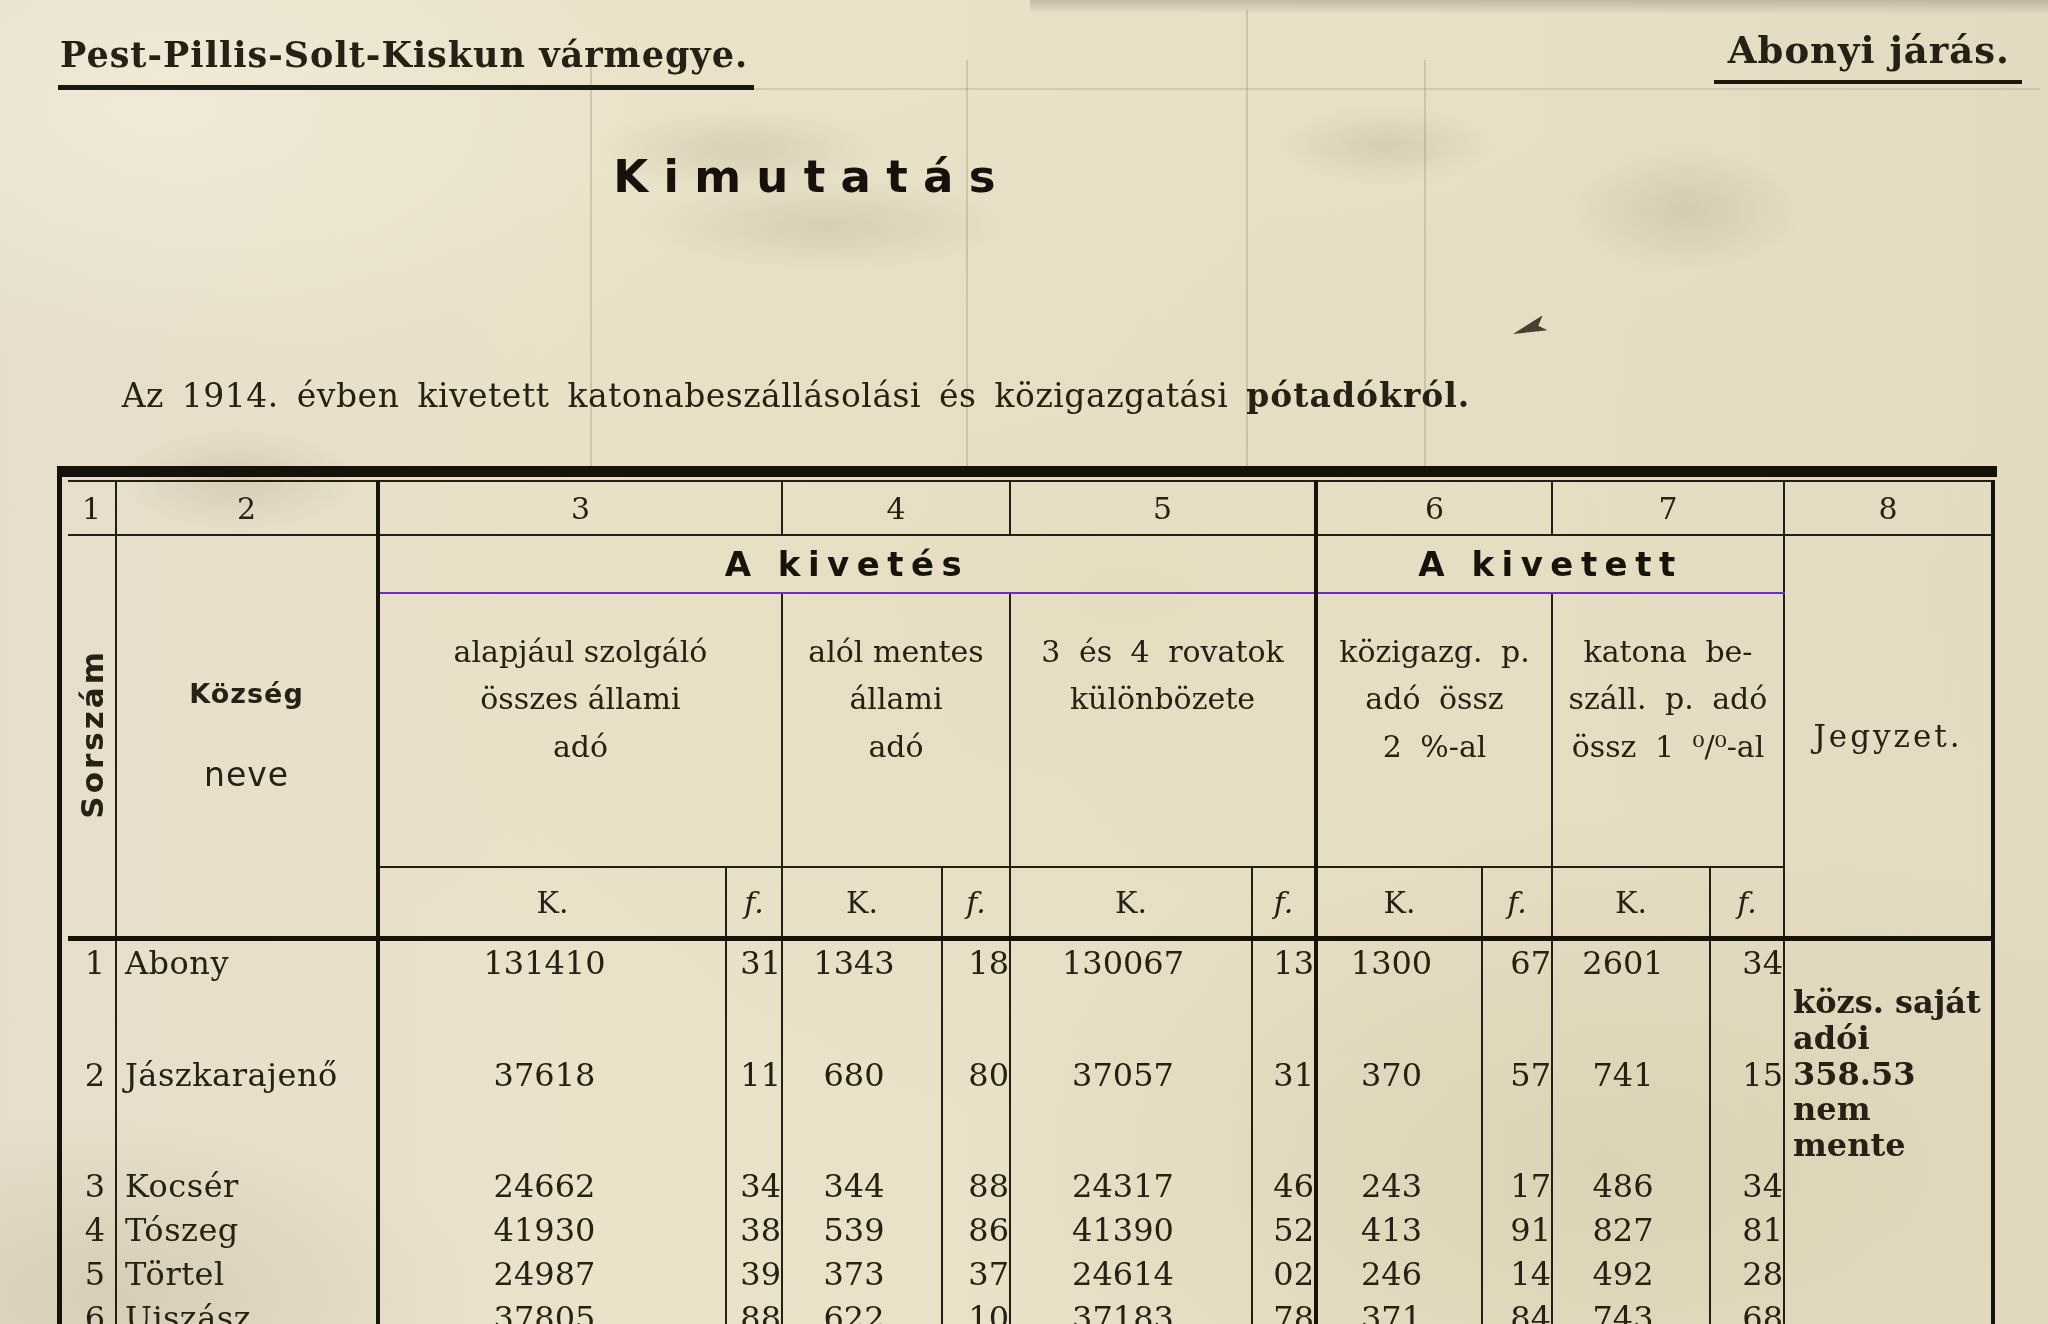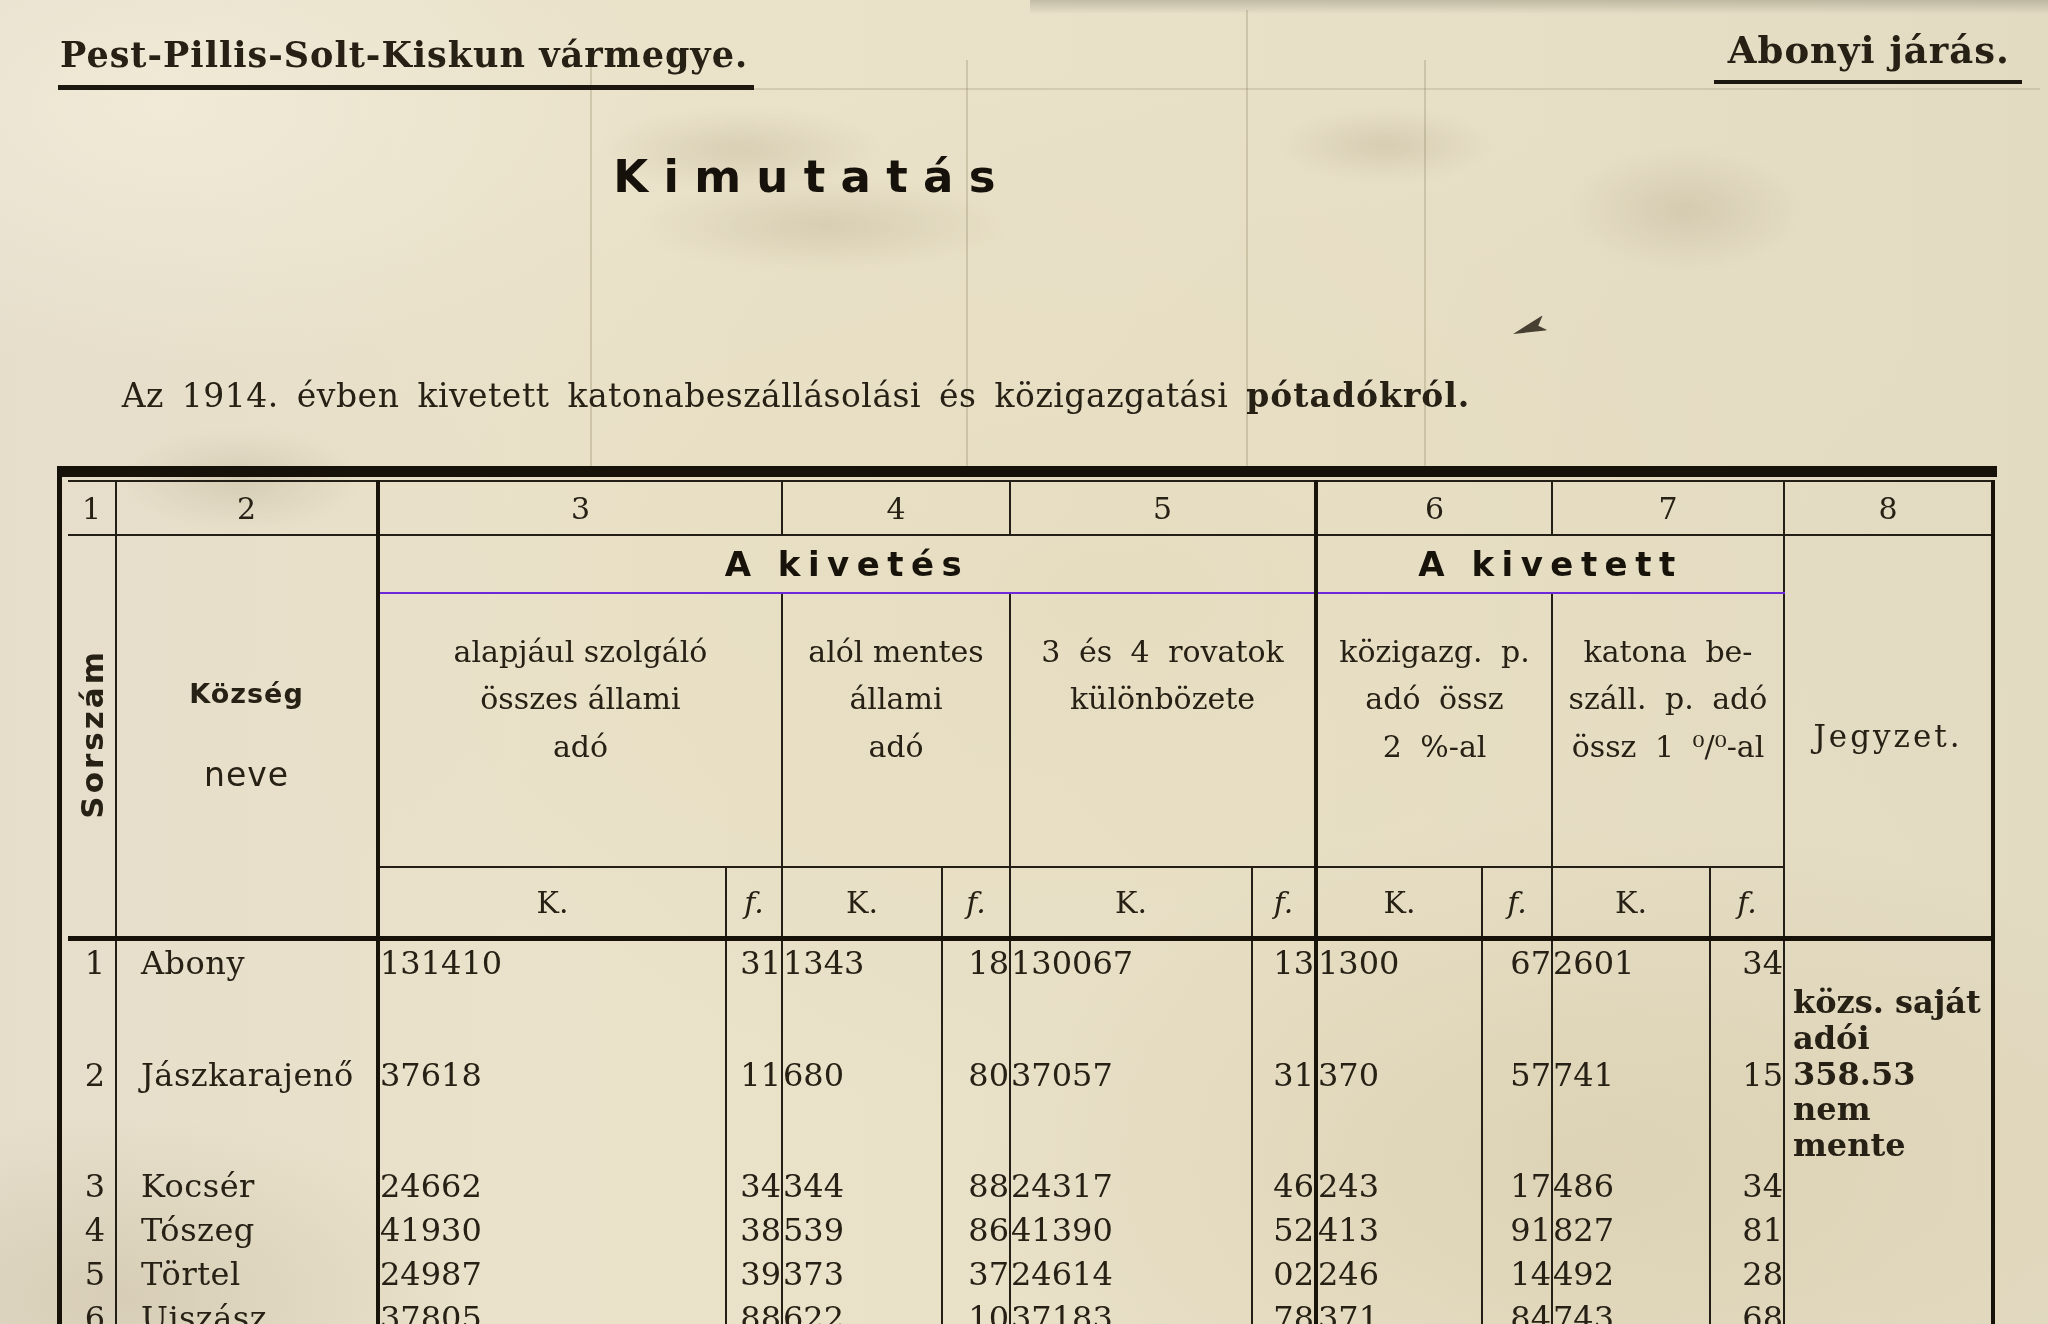"Abony" .vname { padding-left: 24px -> 8px }
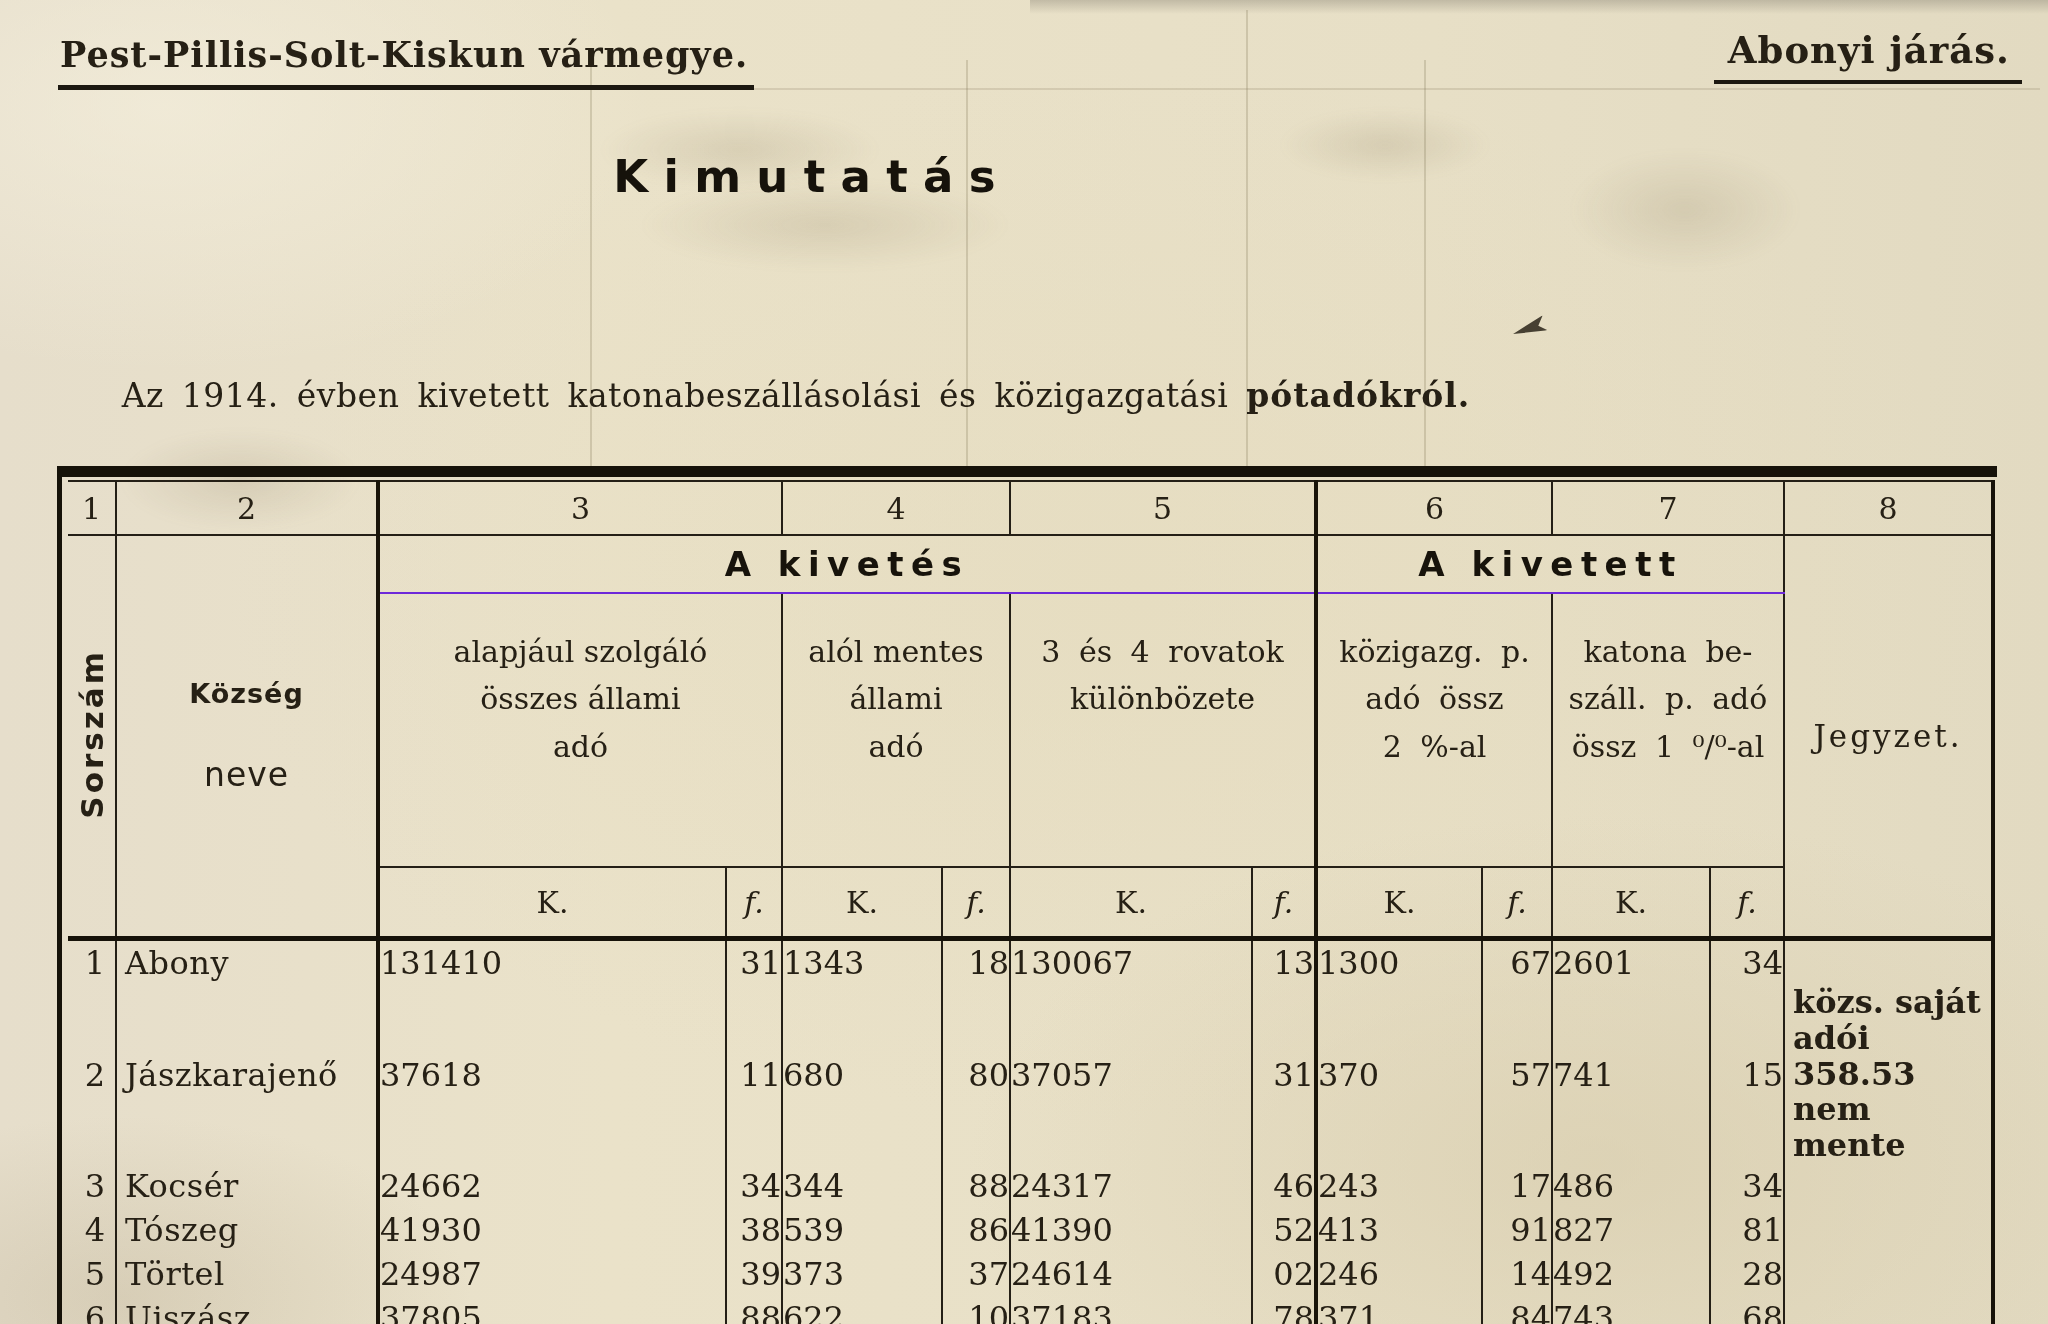"131410" .knum { text-align: left -> center }
